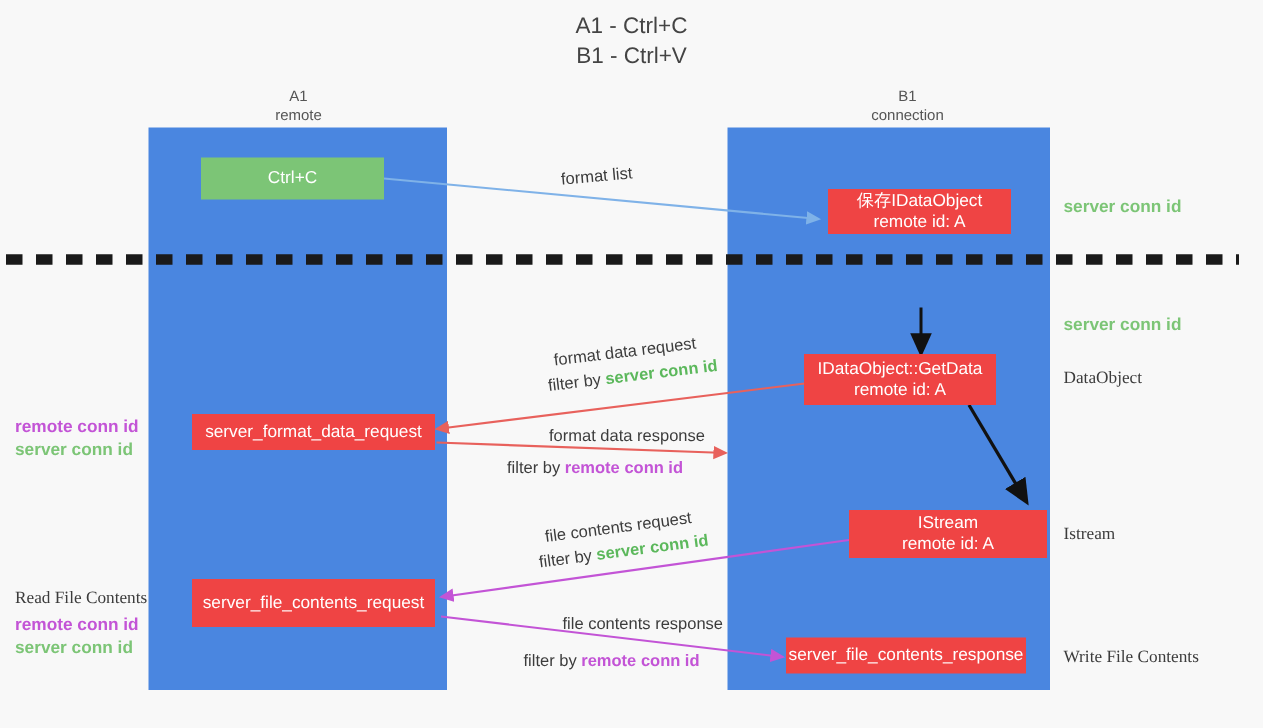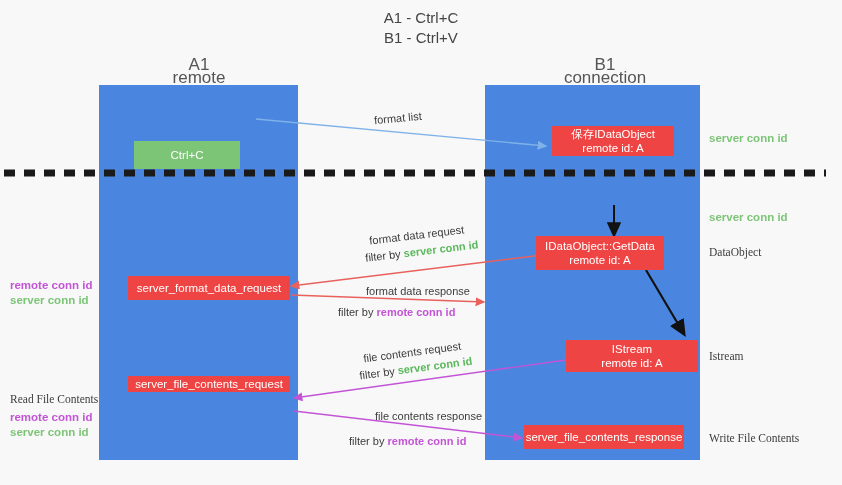"A1" .col-head { font-size: 17px -> 10px }
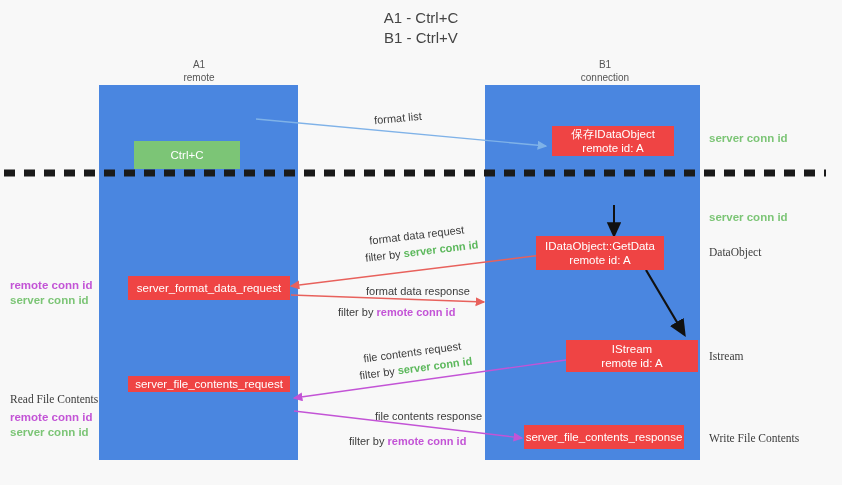"Ctrl+C" div.node { margin-top: 36px -> none; width: 106px -> 122px }
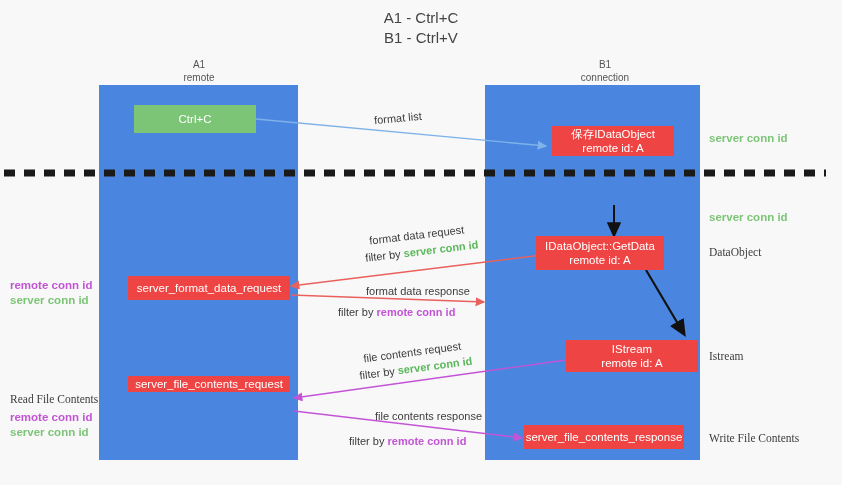"server_file_contents_request" div.node { height: 16px -> 32px; top: 376px -> 386px }
